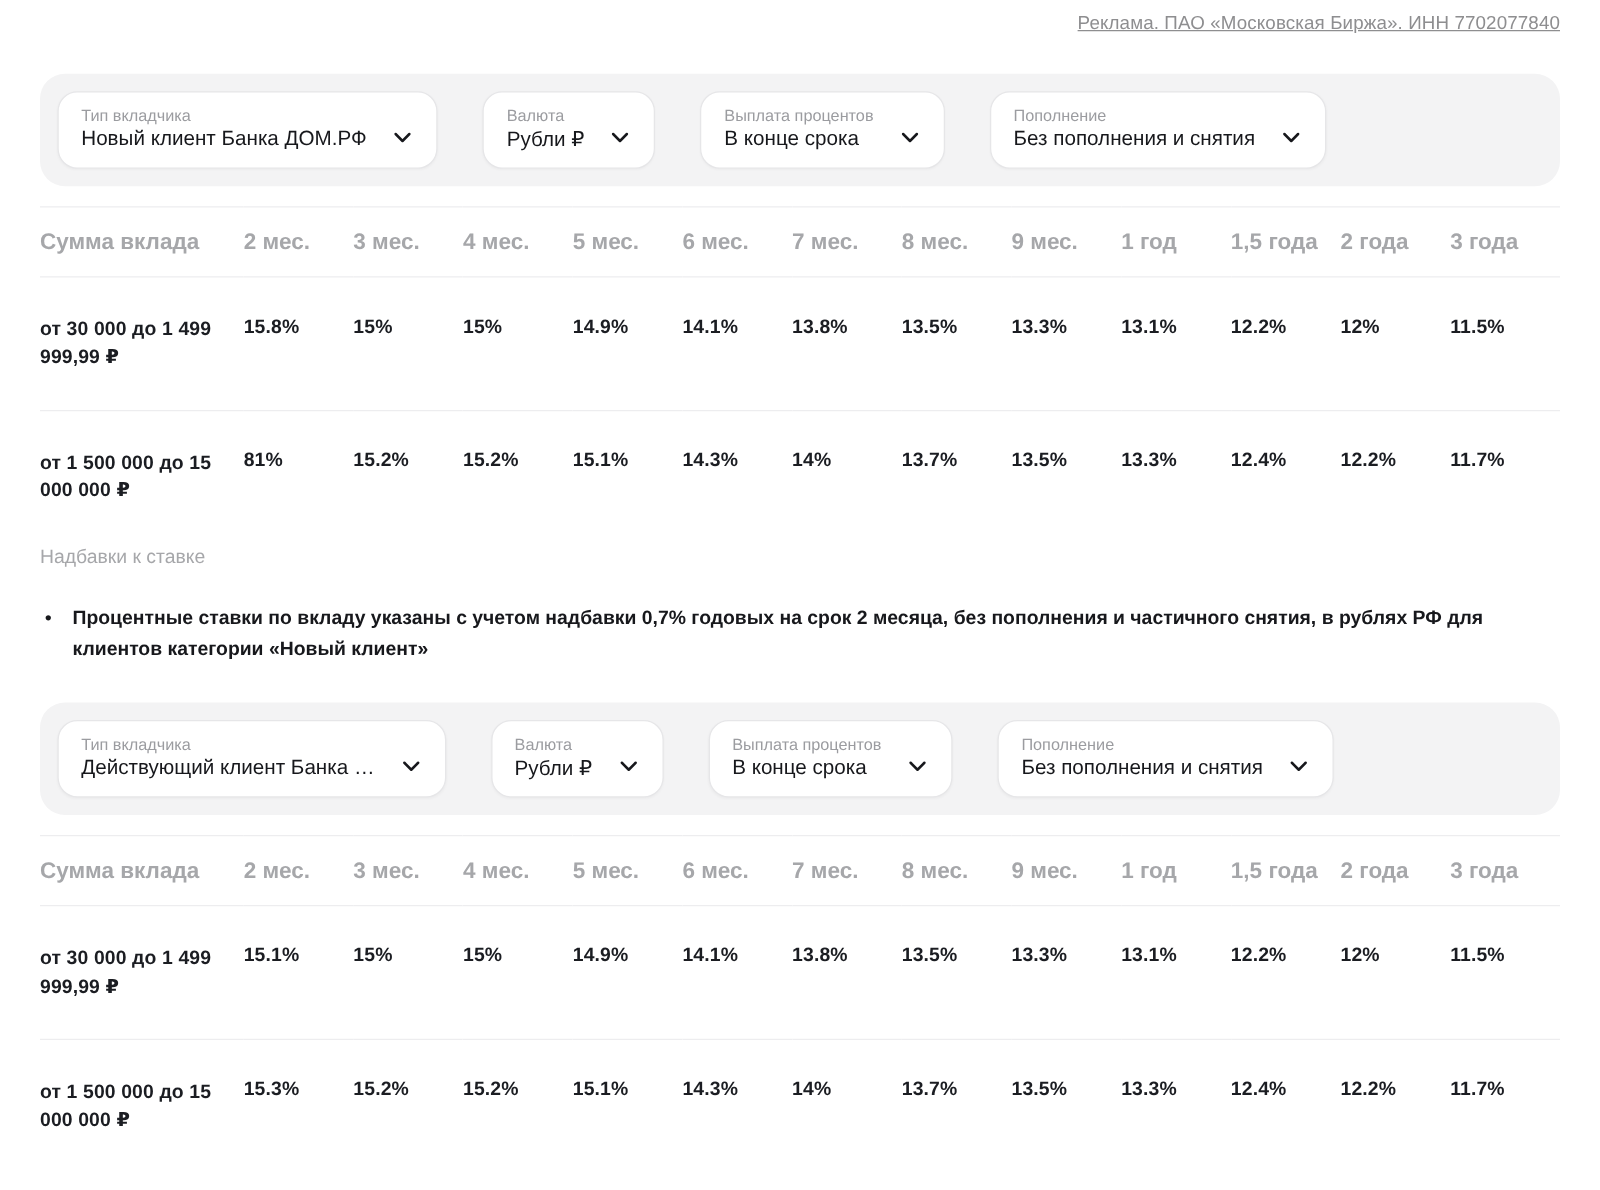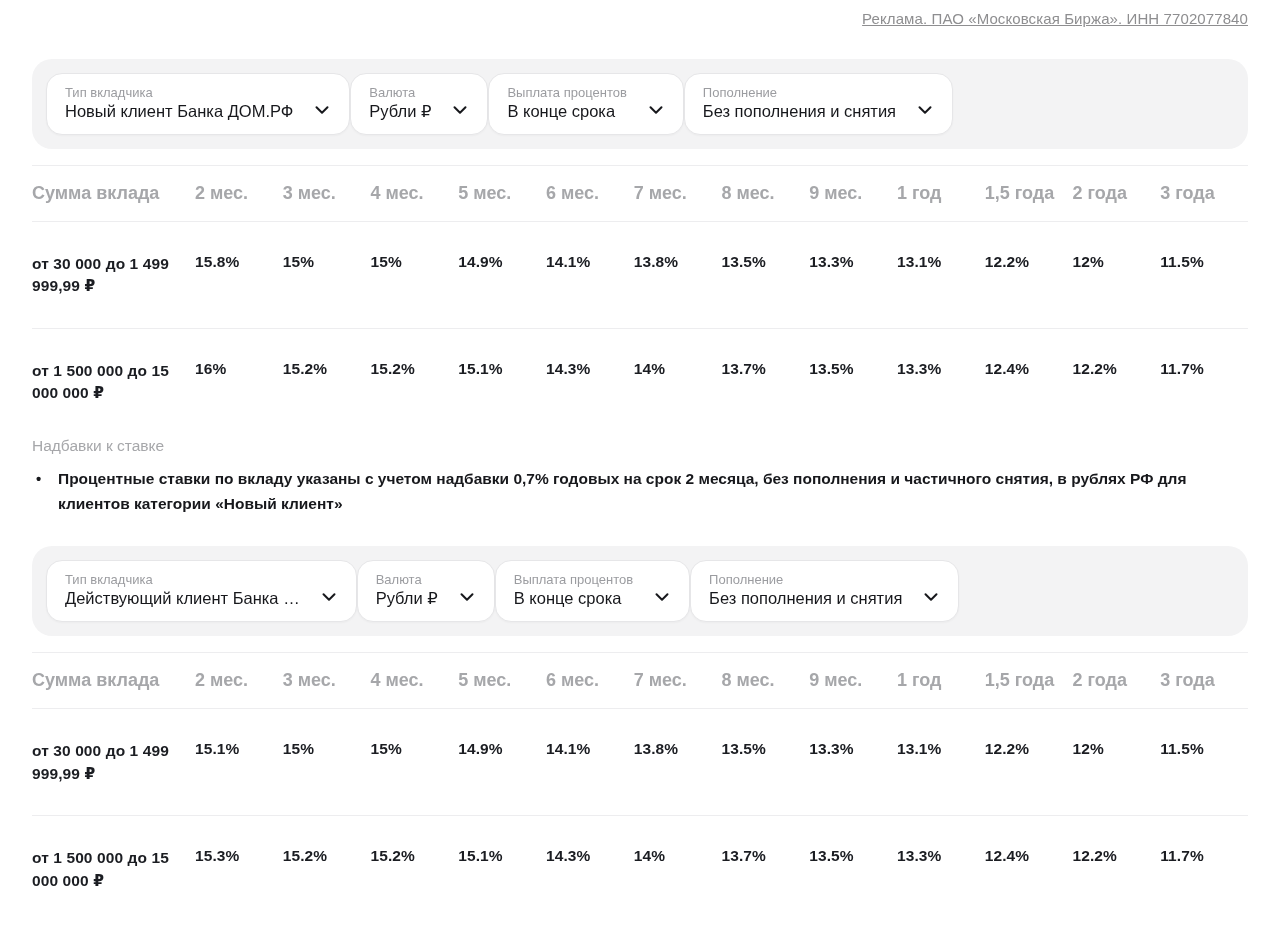"Тип вкладчика" .filters-bar { gap: none -> 36px }
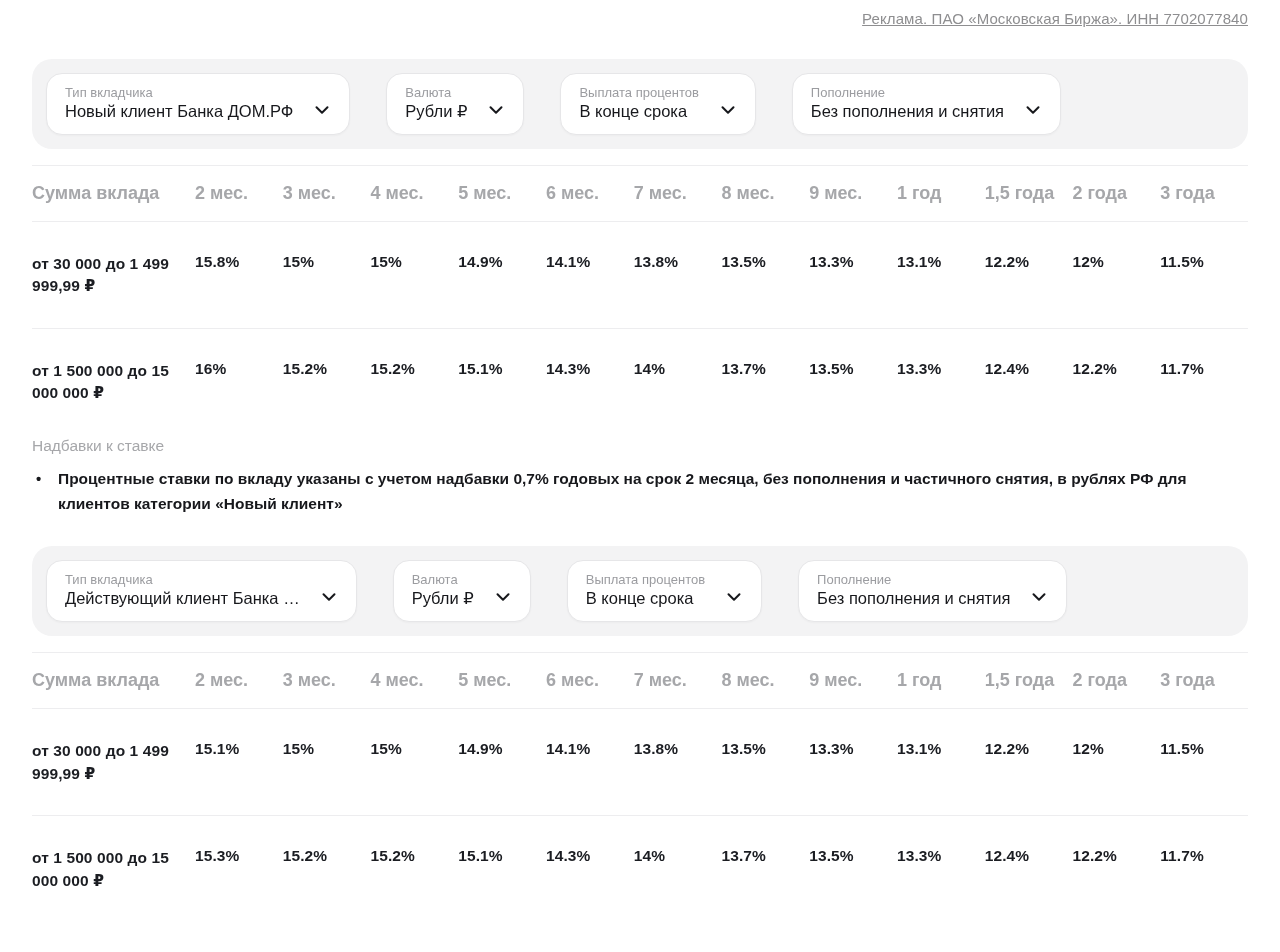"16%" td { text: 16% -> 81% }
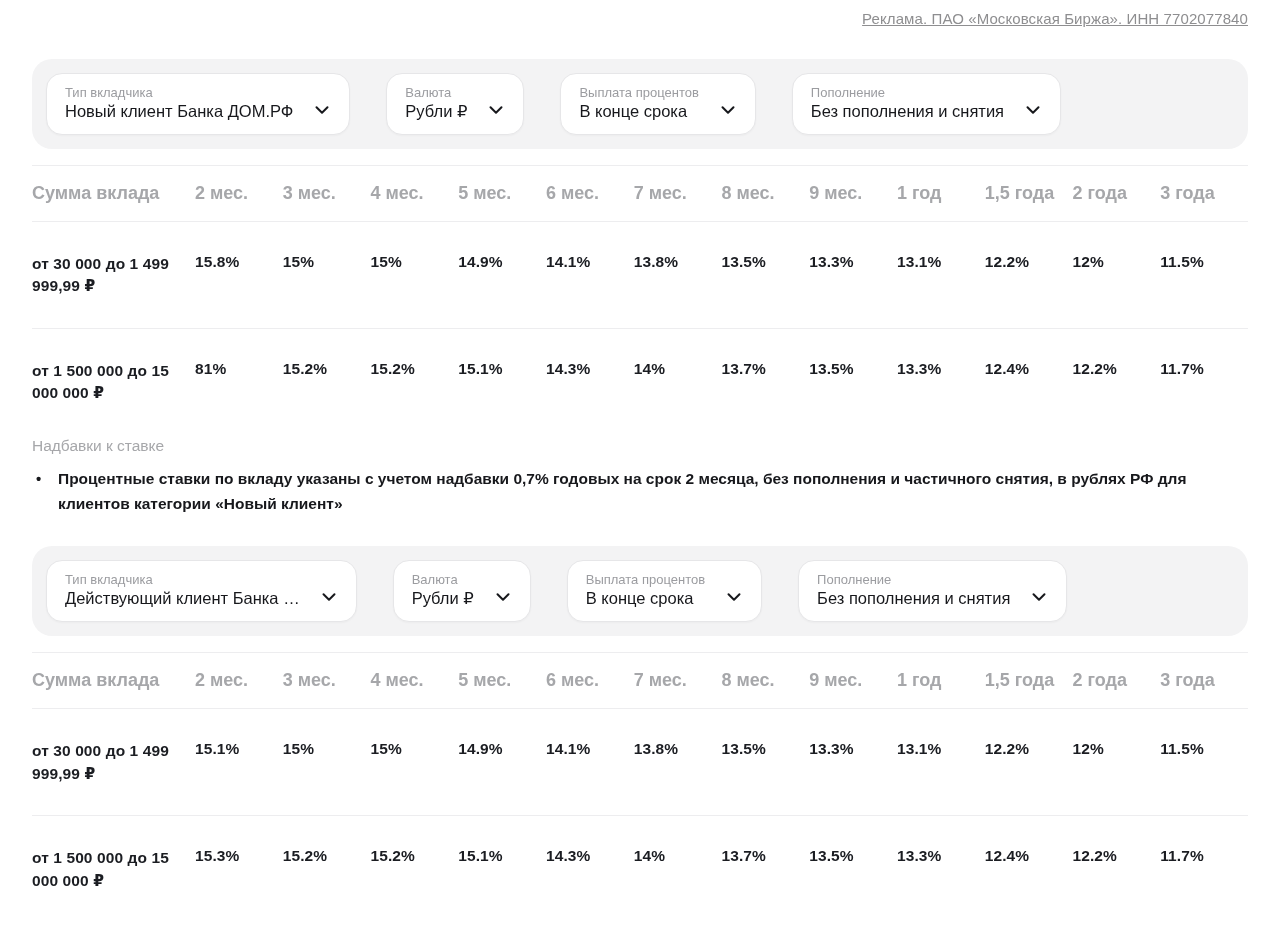"Процентные ставки по вкладу указаны" .note-list { margin-top: 12px -> 28px }
